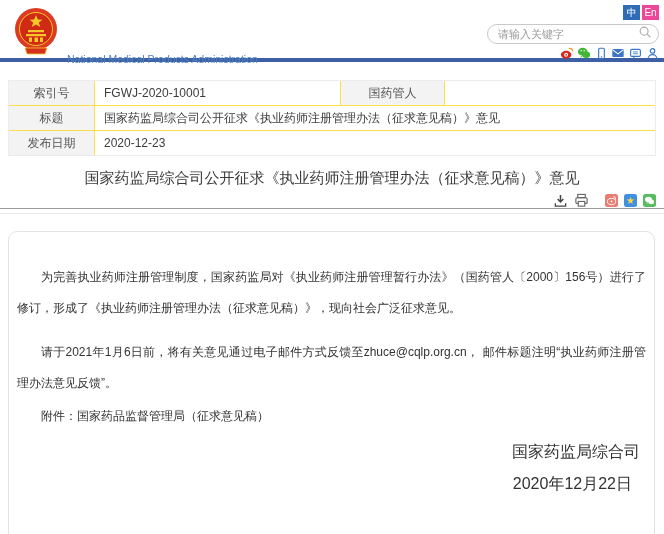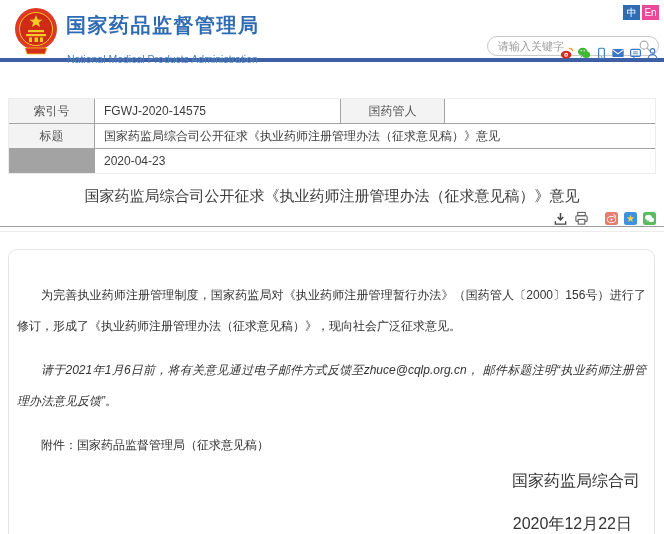"国家药品监督管理局" div.site-title { html: <div>国家药品监督管理局</div> -> none }
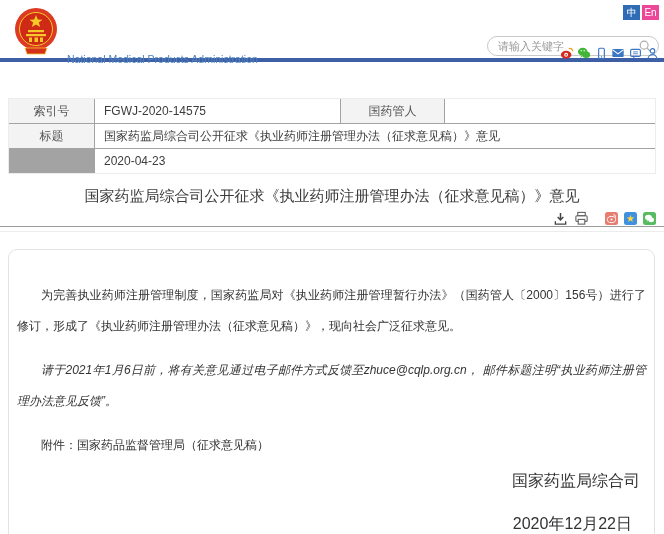"请输入关键字" .search-box { align-items: center -> none; top: 36px -> 24px }
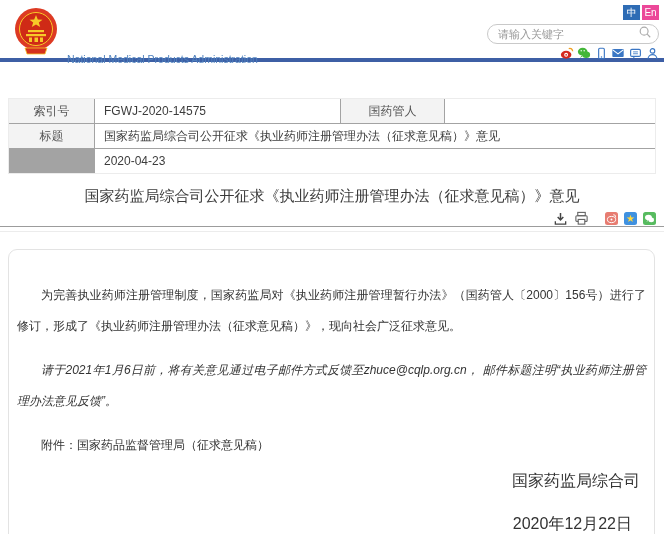"索引号" .meta-table { background: #a3a3a3 -> #fde047; margin: 36px 8px 0 -> 18px 8px 0 }
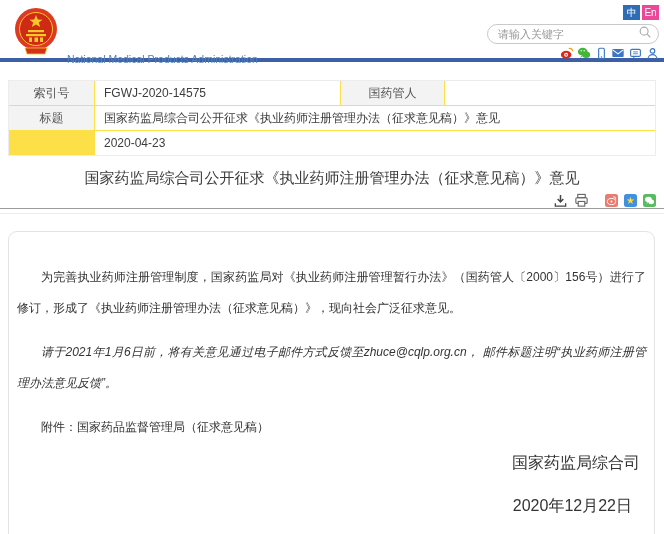"FGWJ-2020-14575" div.mcell { text: FGWJ-2020-14575 -> FGWJ-2020-10001 }
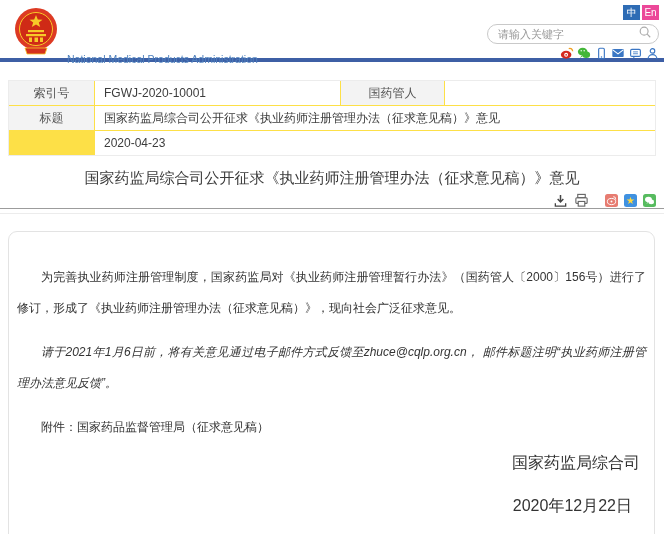"发布日期" div.mcell { html: none -> <div>发布日期</div> }
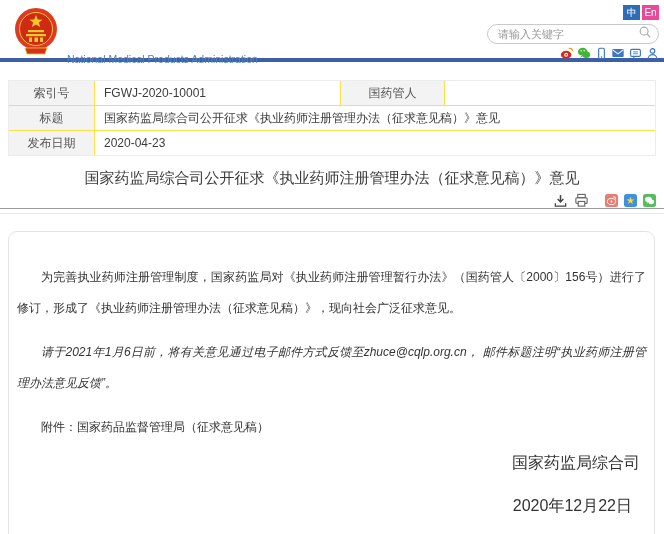"2020-04-23" div.mcell { text: 2020-04-23 -> 2020-12-23 }
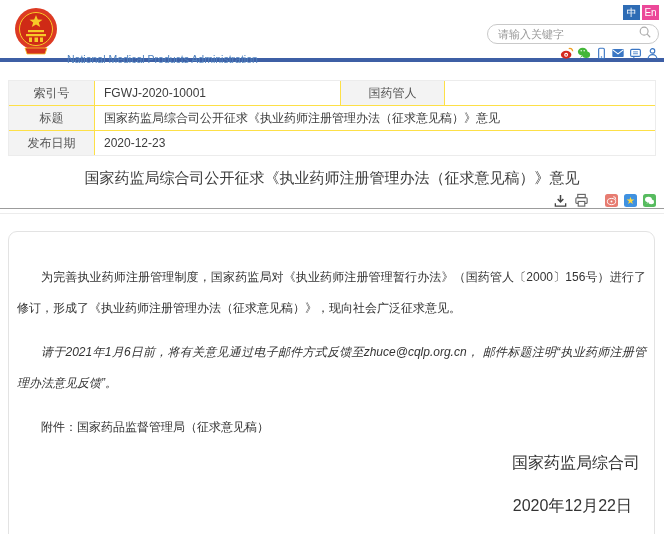"请于2021年1月6日前，将有关意见通过电子邮件方式反馈至zhuce@cqlp." .para-2 { font-style: italic -> none; margin-bottom: 13px -> 2px }
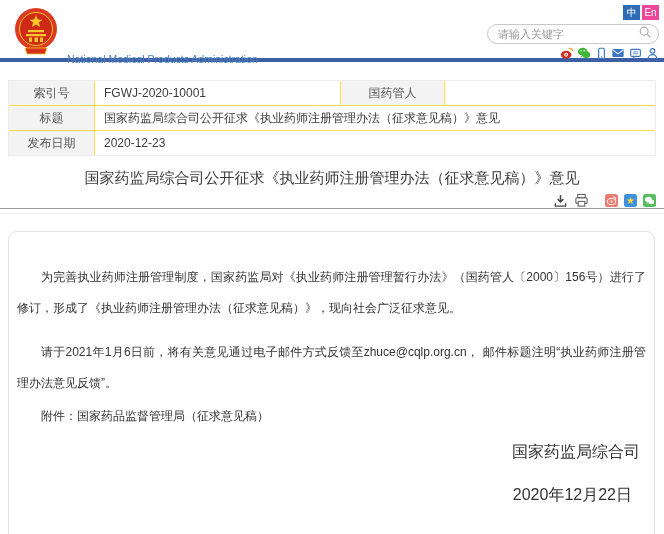"国家药监局综合司" .signature { margin-bottom: 12px -> 1px }
